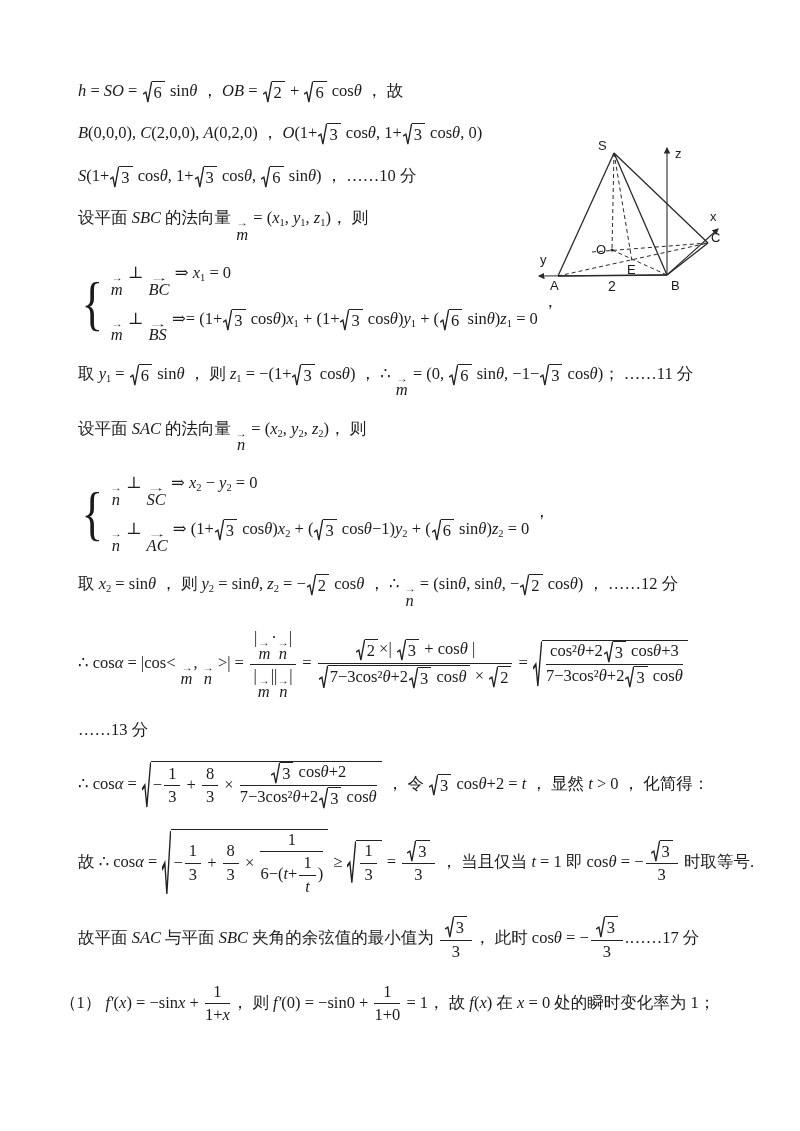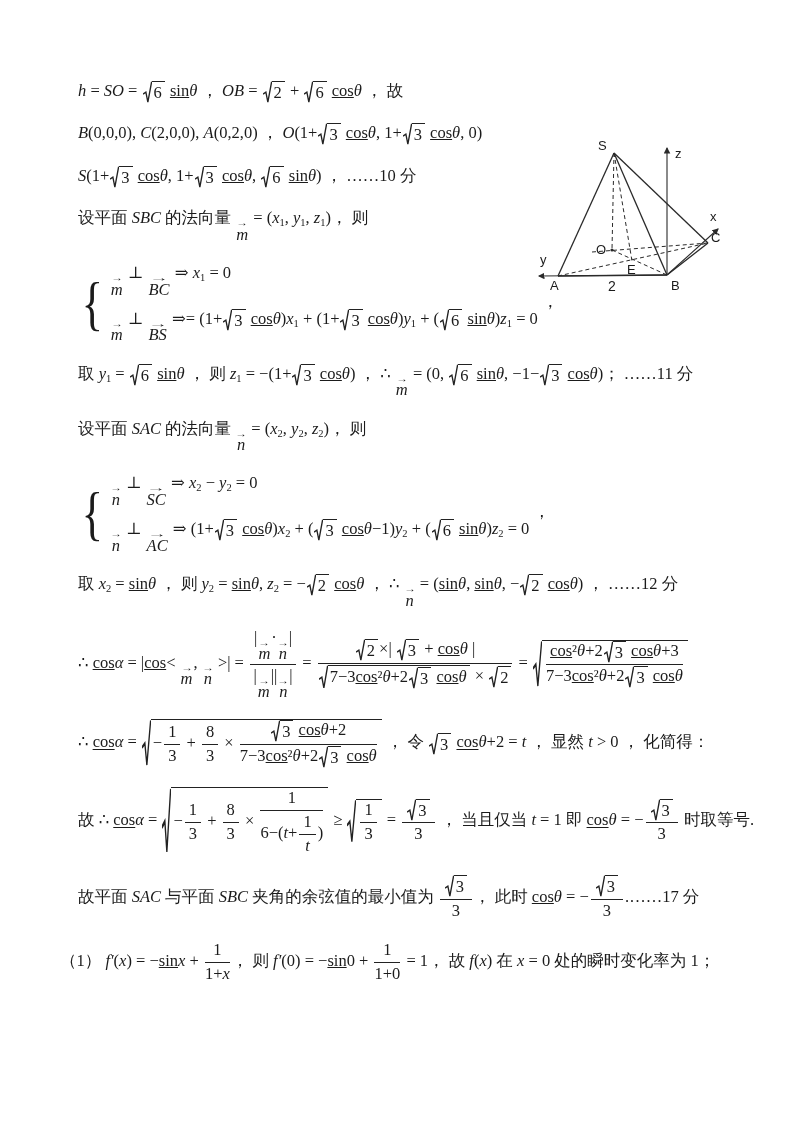"sin" .rm { text-decoration: underline -> none }
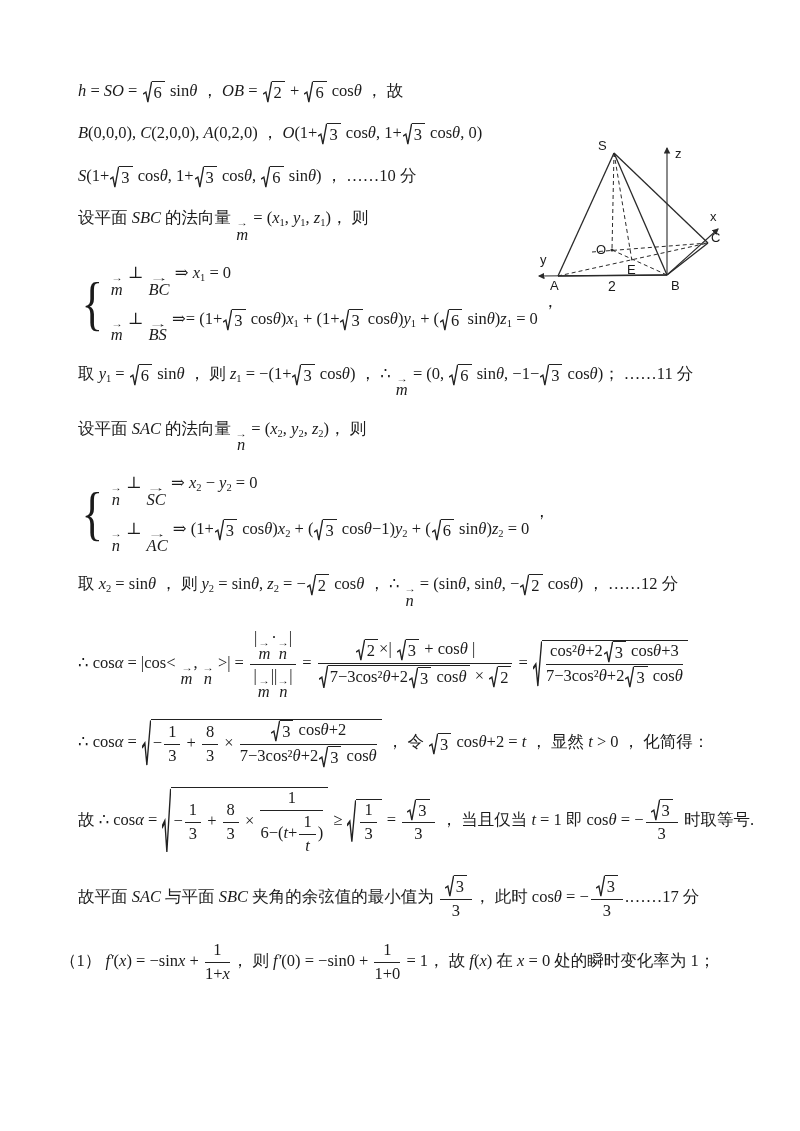"……13 分" div.mline { html: none -> <div>……13 分</div> }
